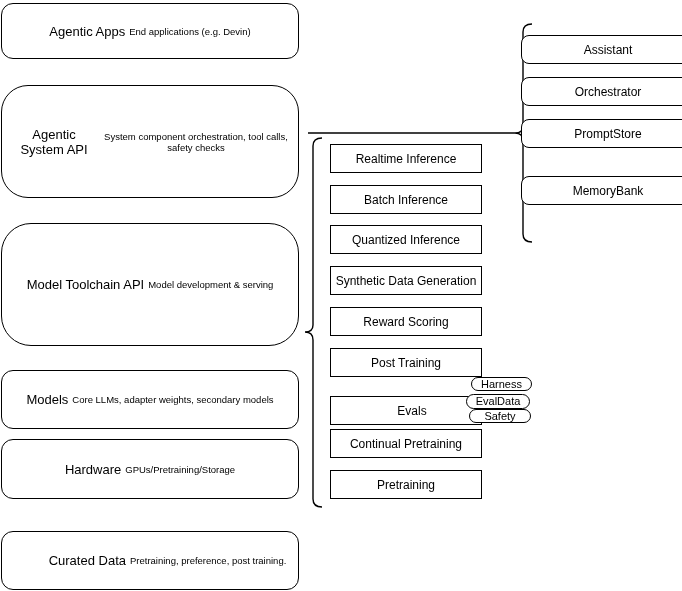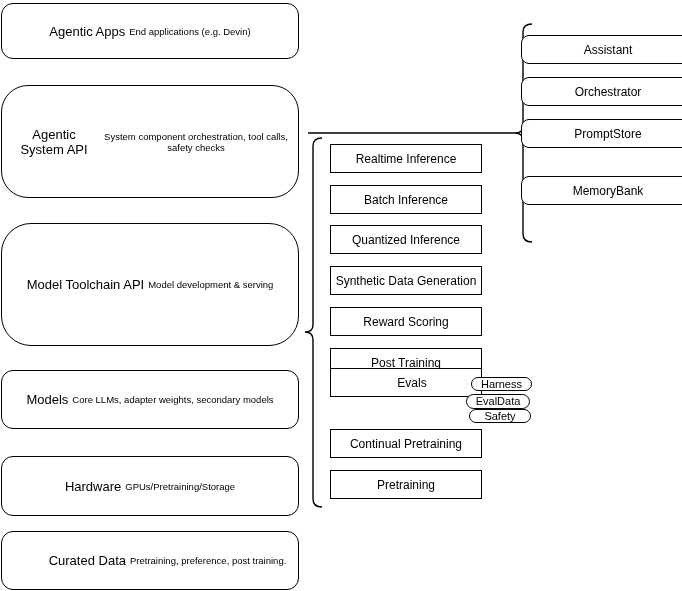"Evals" div.node { top: 368px -> 396px }
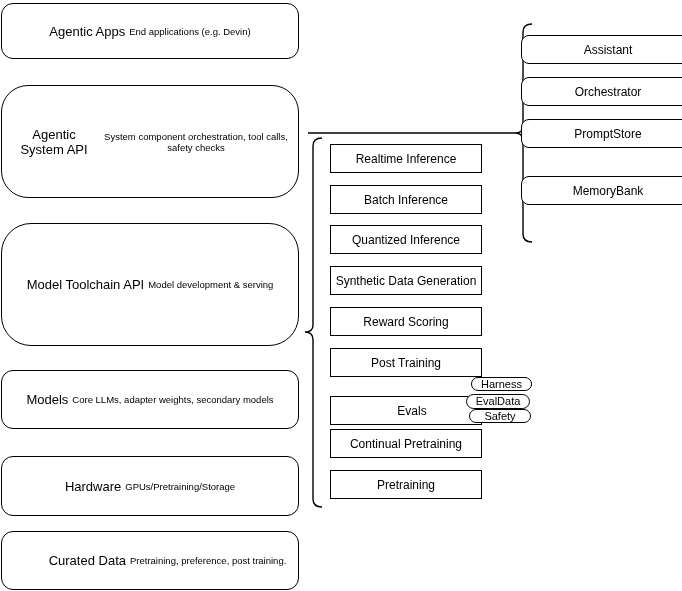"Hardware" div.node { top: 456px -> 439px }
